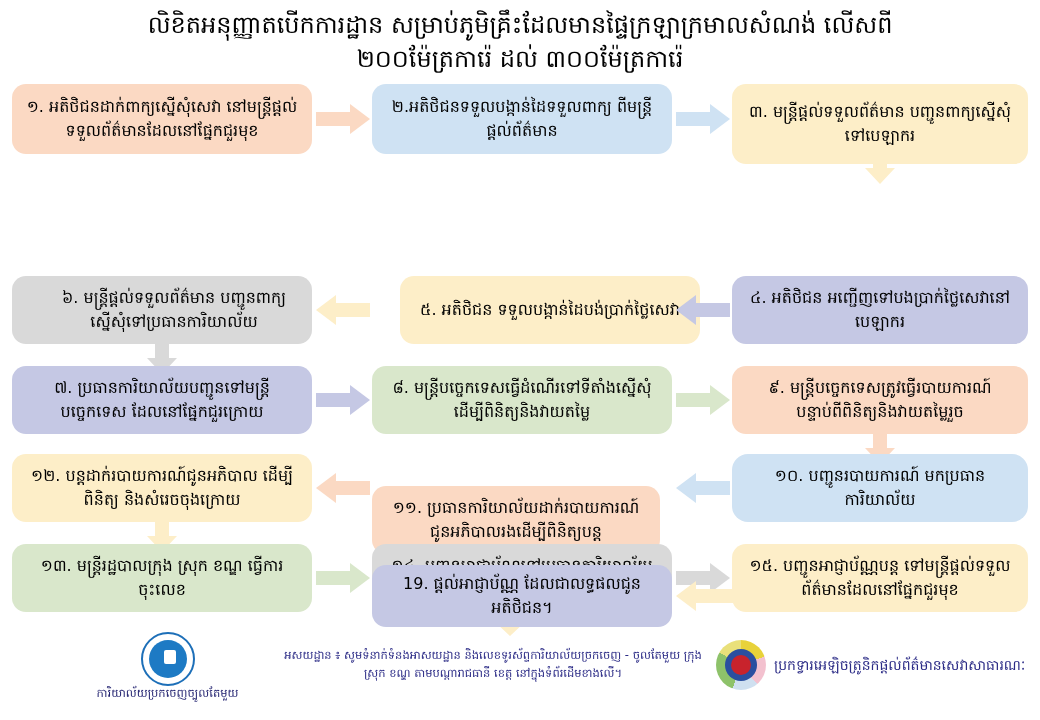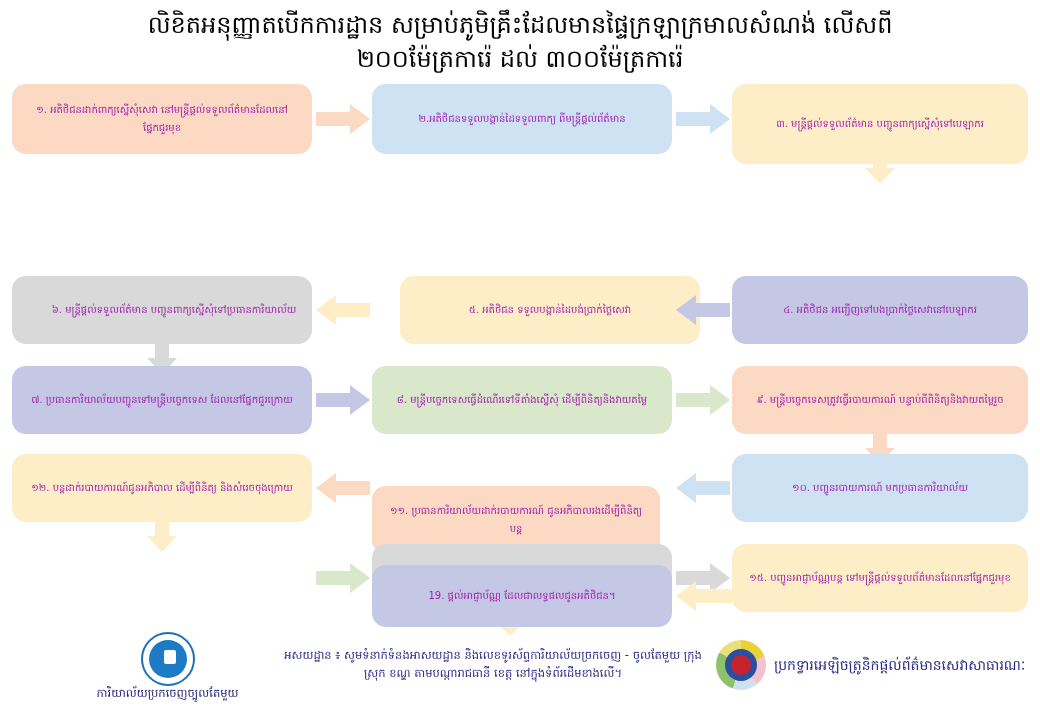"១. អតិថិជនដាក់ពាក្យស្នើសុំសេវា" .box-text { color: #a21caf -> #000000; font-size: 10px -> 16px; line-height: 18px -> 24px }
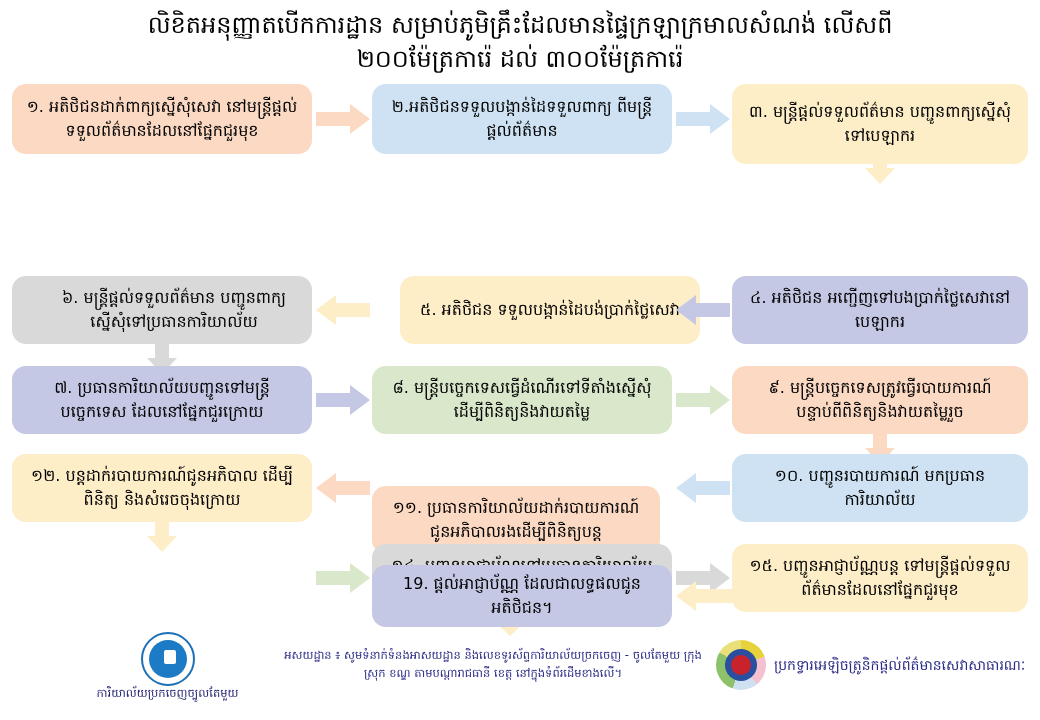"១០. បញ្ជូនរបាយការណ៍ មកប្រធានការិយាល័យ" div.box { border-radius: none -> 16px }
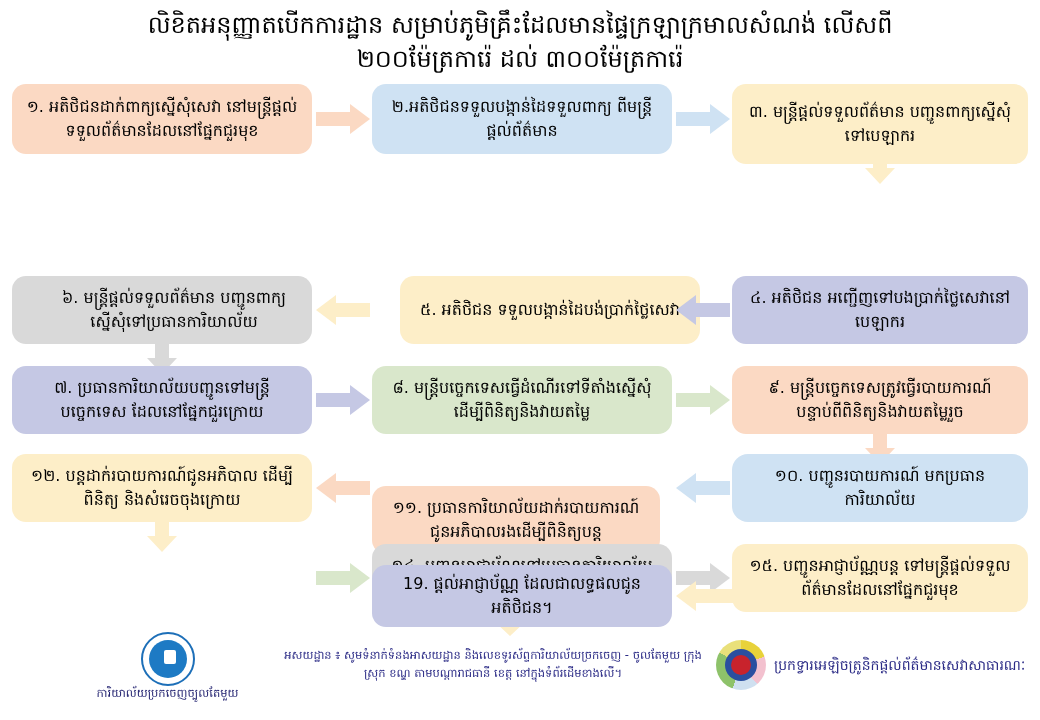"១៣. មន្ត្រីរដ្ឋបាលក្រុង ស្រុក ខណ្ឌ" div.box { html: none -> <div> <span>១៣. មន្ត្រីរដ្ឋបាលក្រុង ស្រុក ខណ្ឌ ធ្វើការចុះលេខ</span> </div> }
